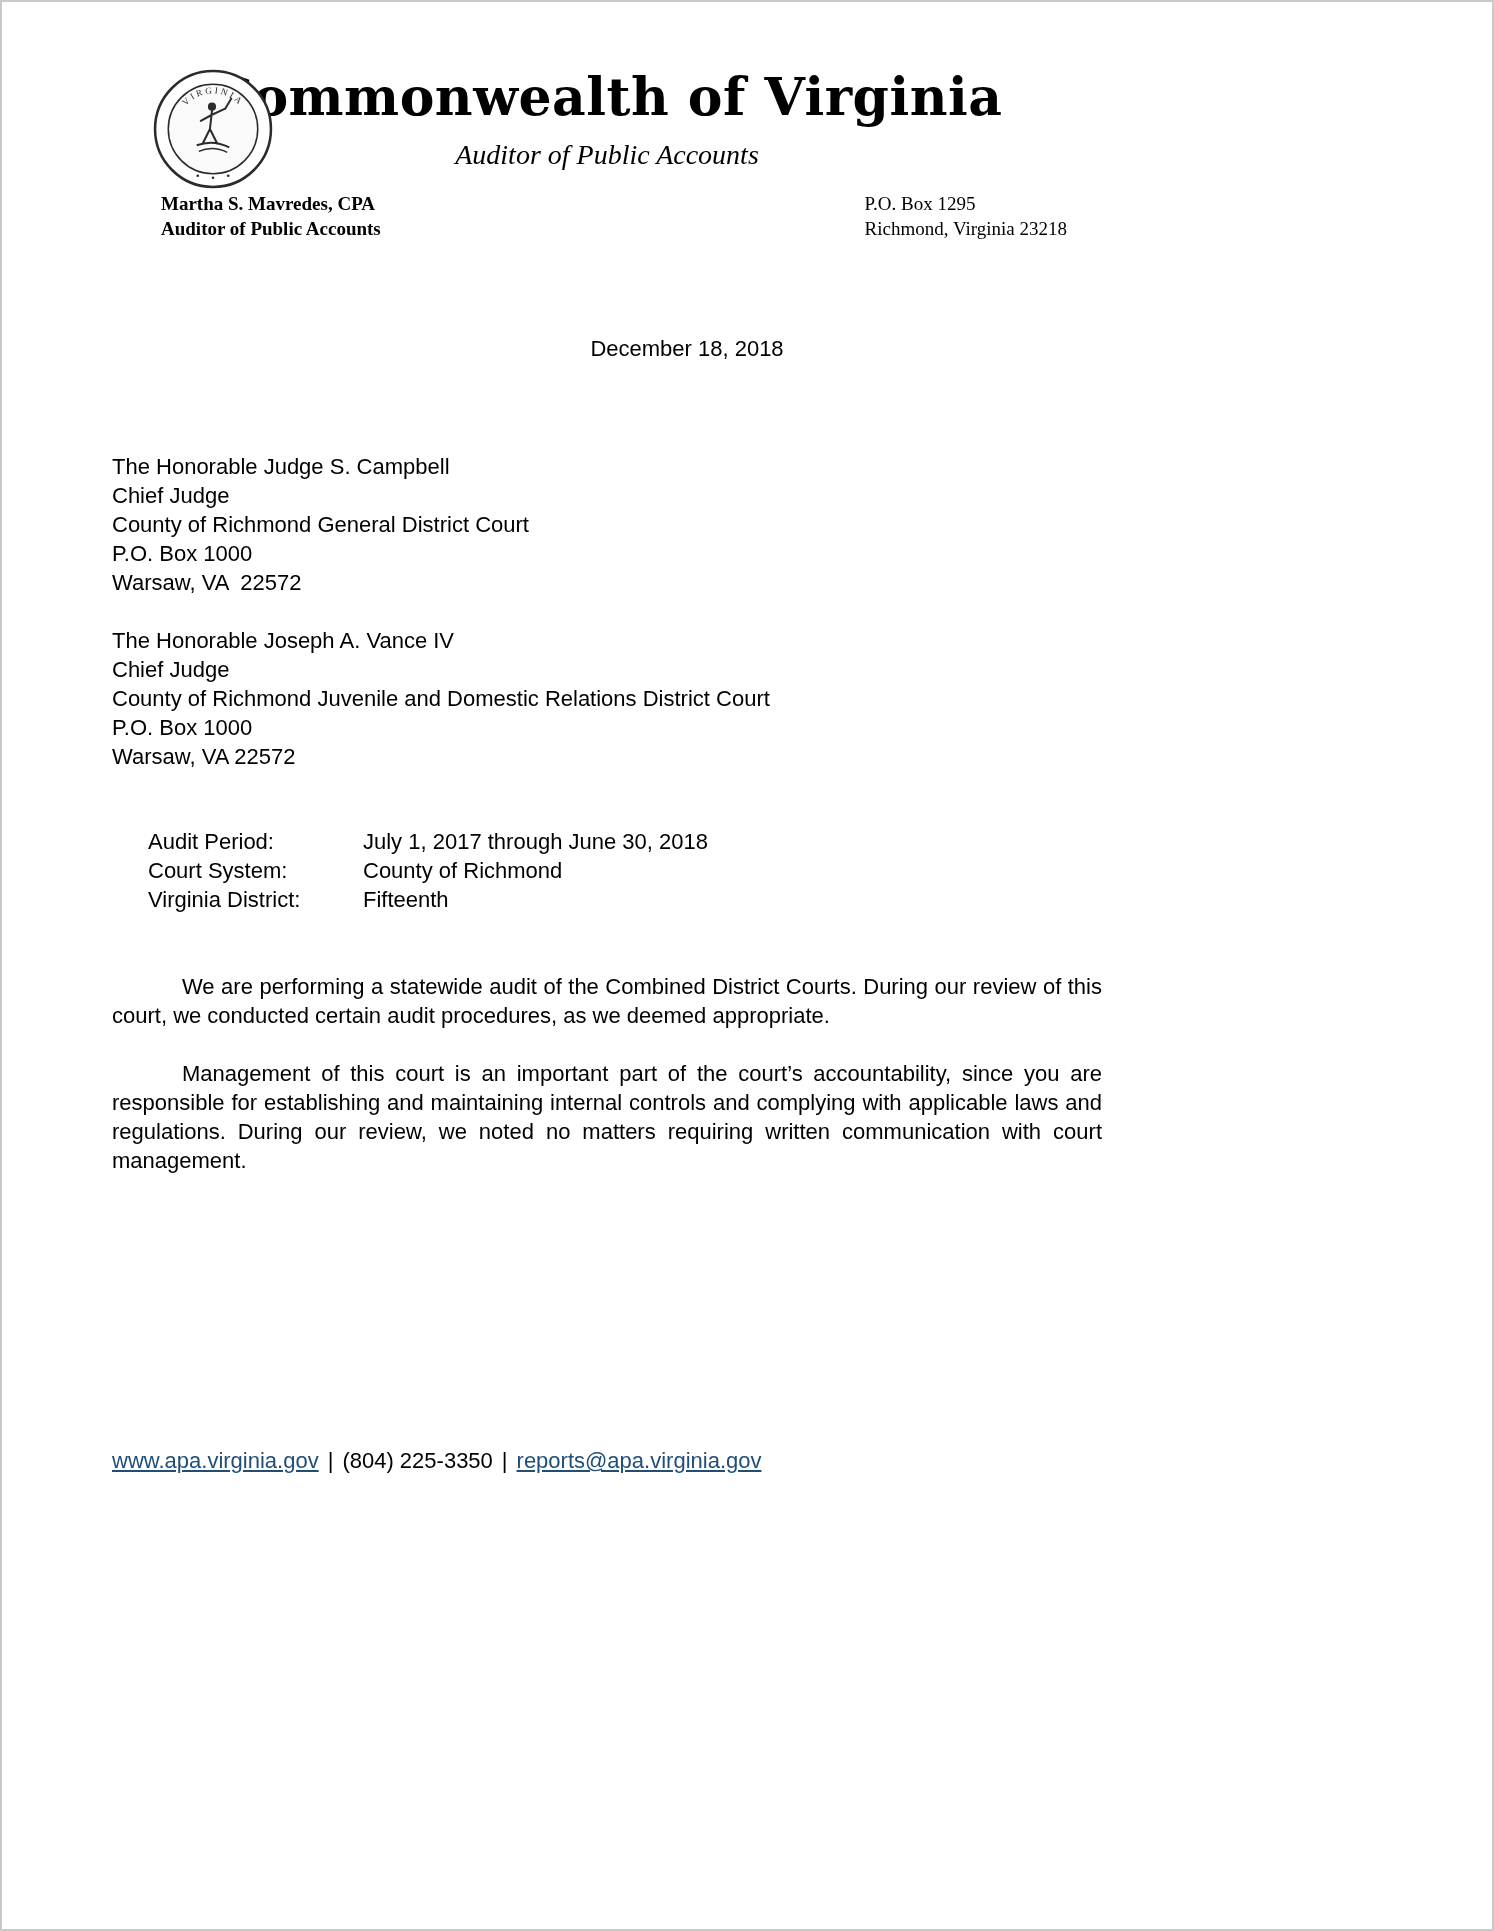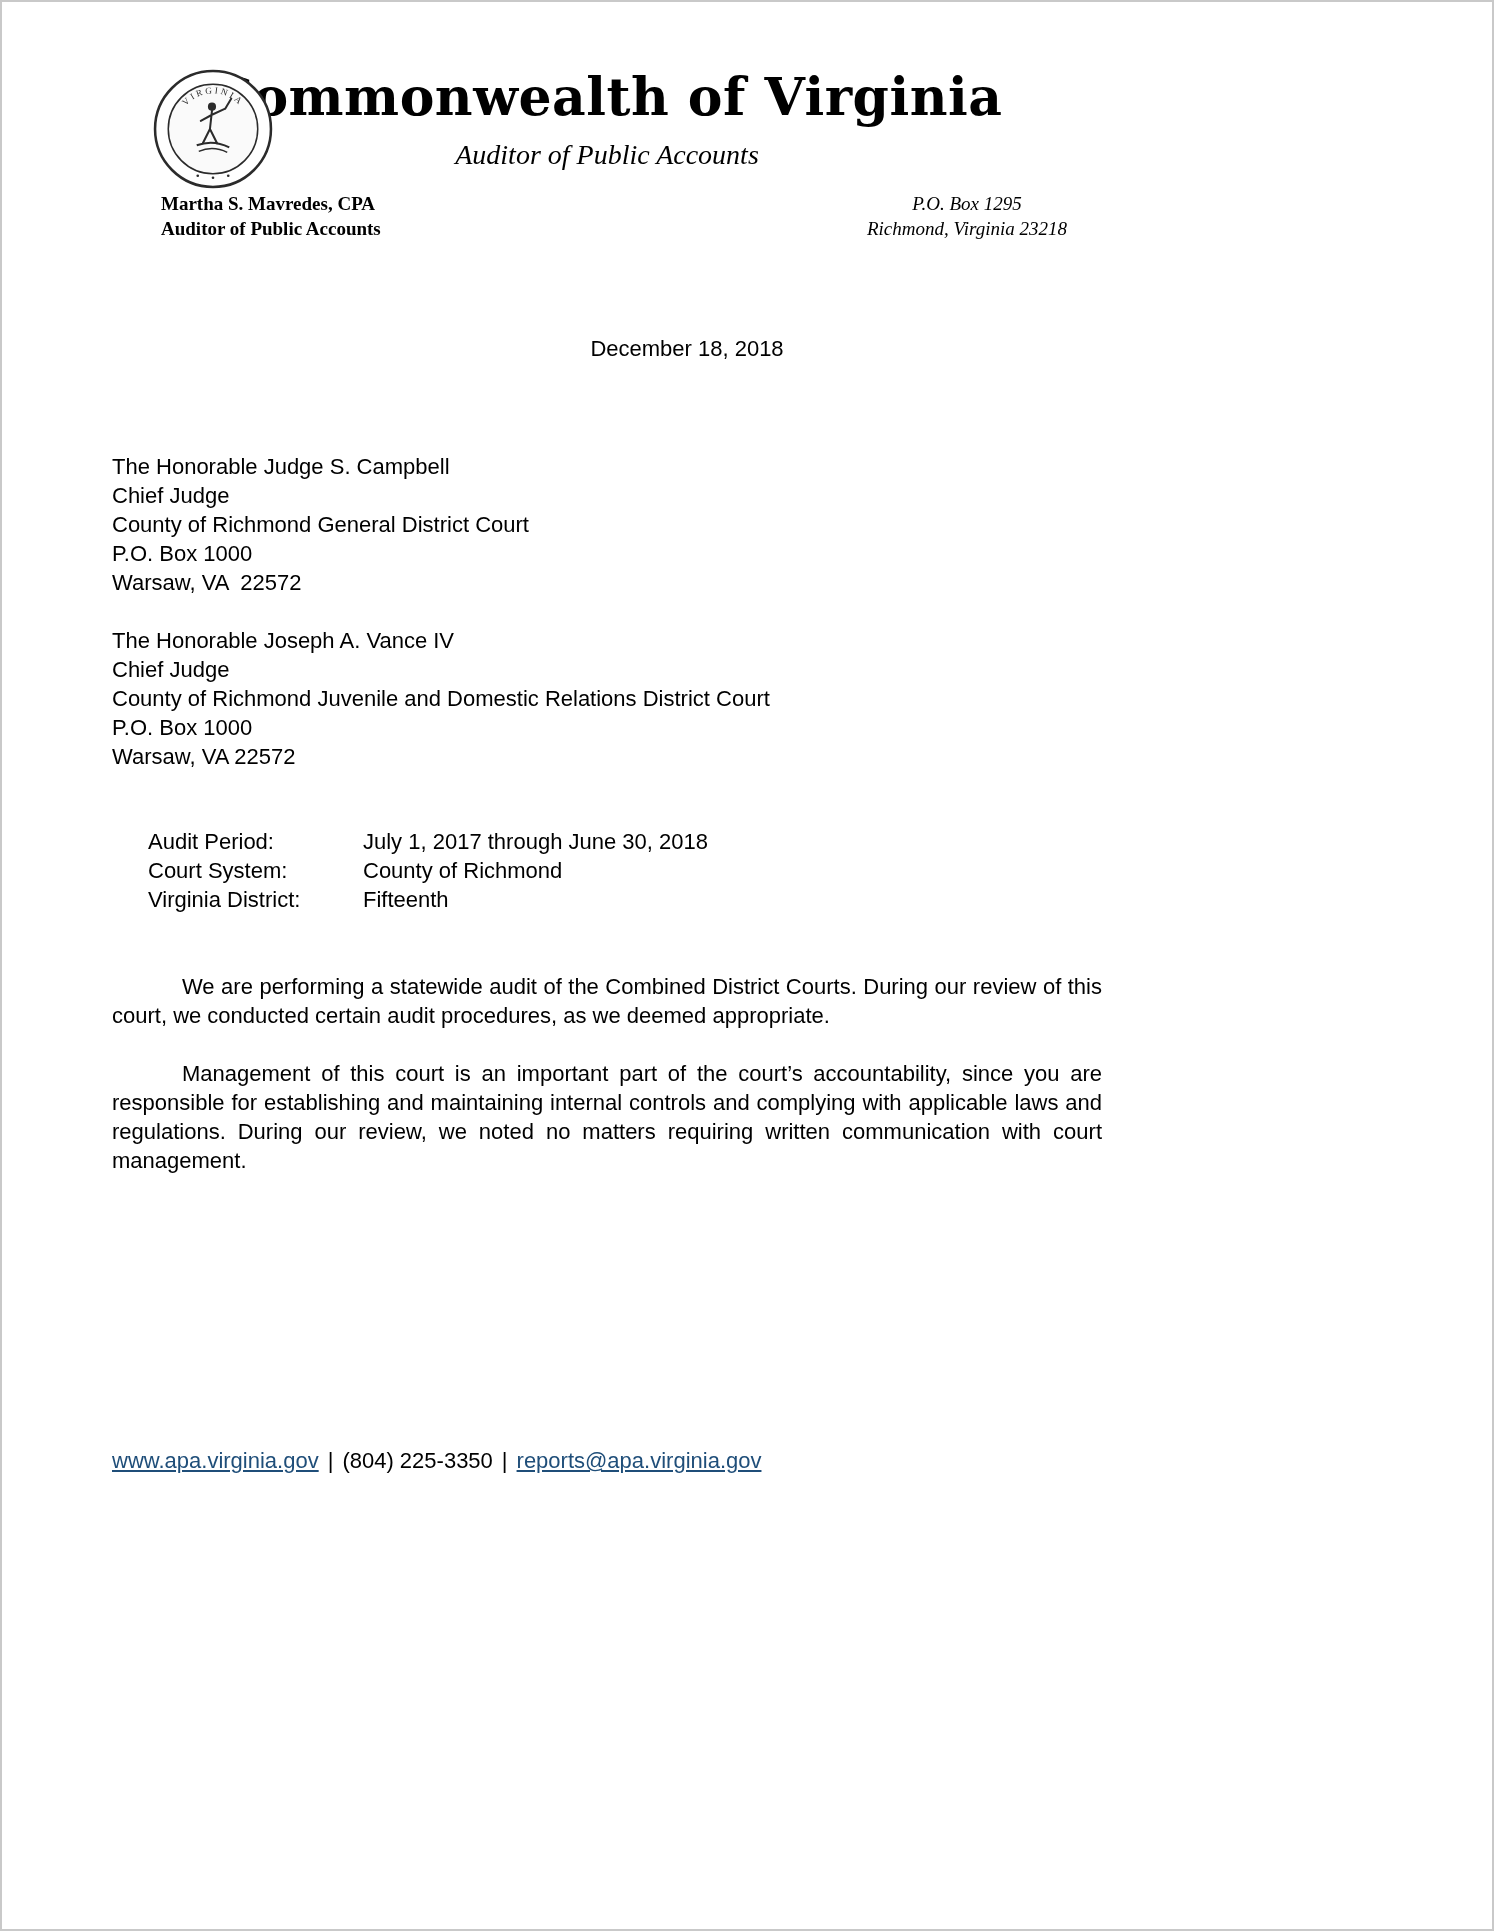"P.O. Box 1295" .lh-right { font-style: italic -> none; text-align: center -> left }
